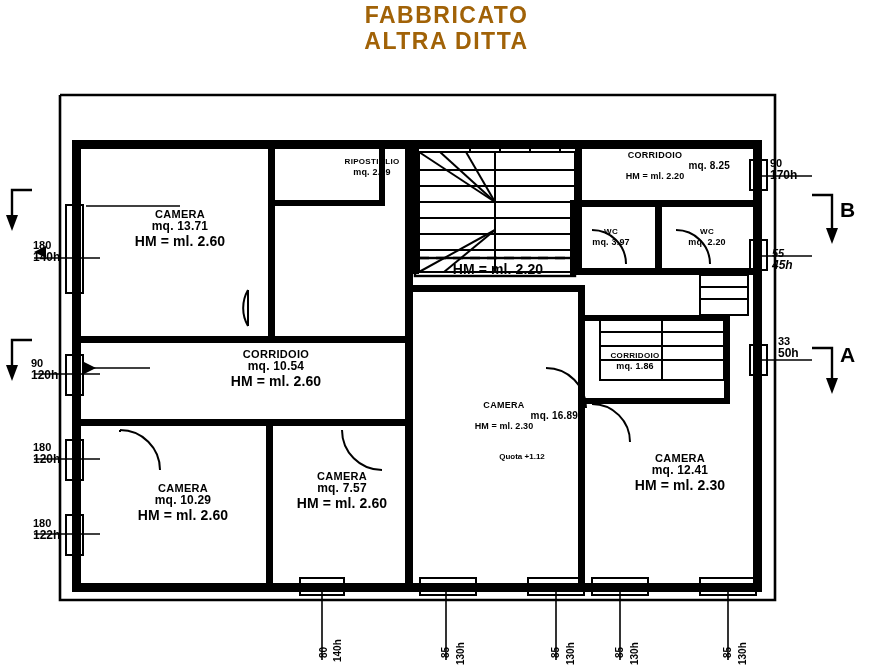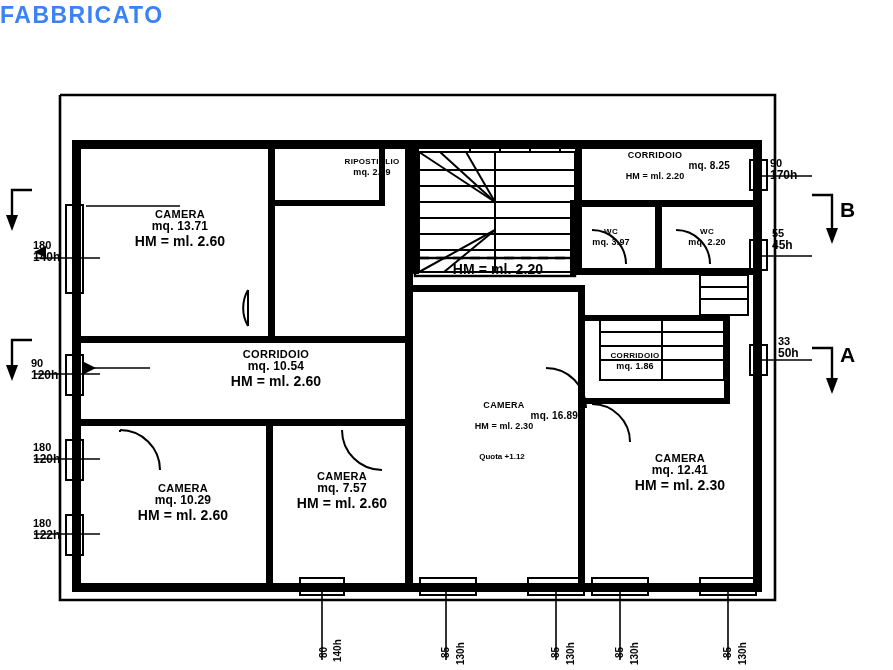"FABBRICATO" .ttl { color: #3b82f6 -> #a16207; text-align: none -> center }
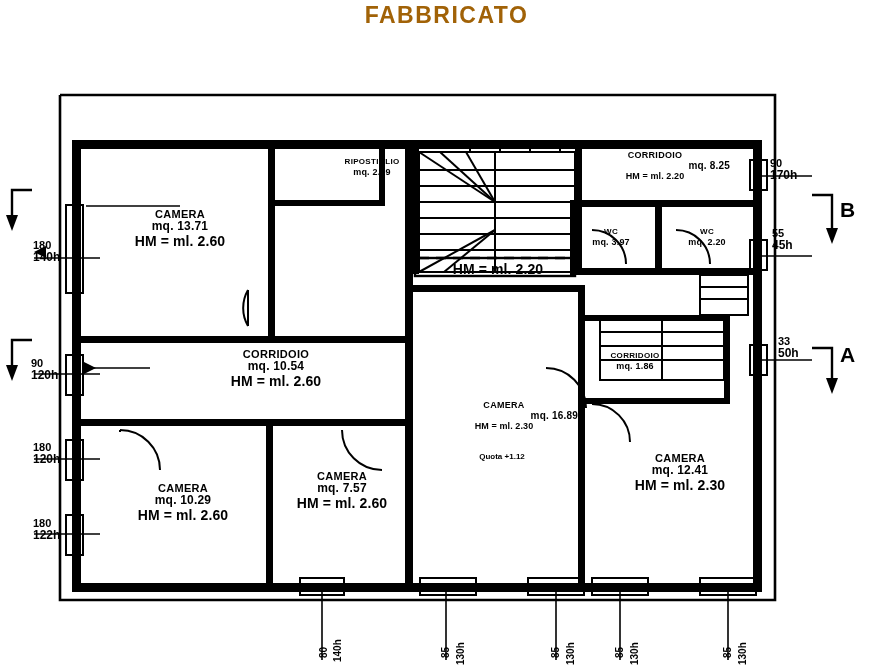"ALTRA DITTA" div.ttl { html: none -> <div>ALTRA DITTA</div> }
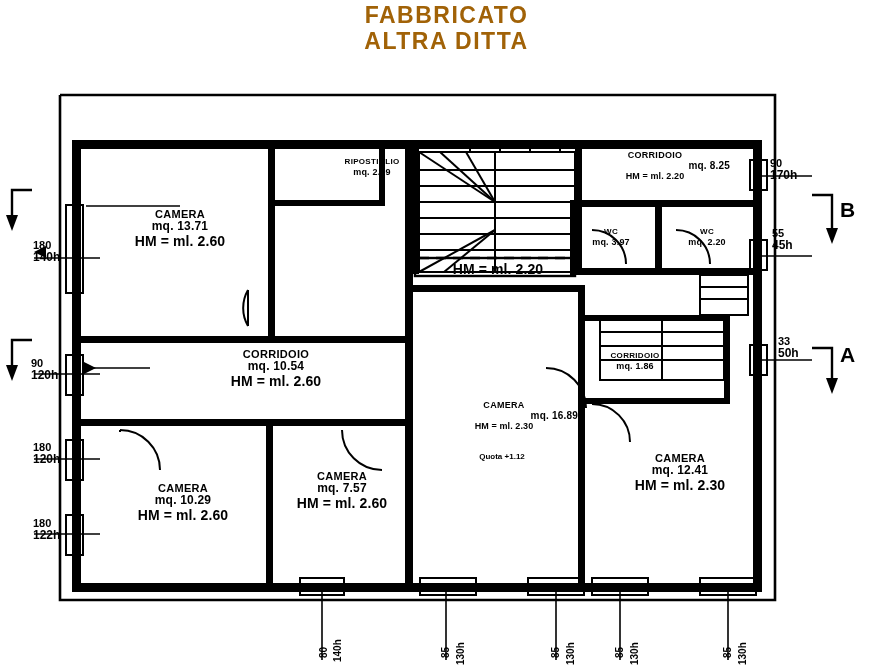"55" div.dim { font-style: none -> italic; top: 228px -> 248px }
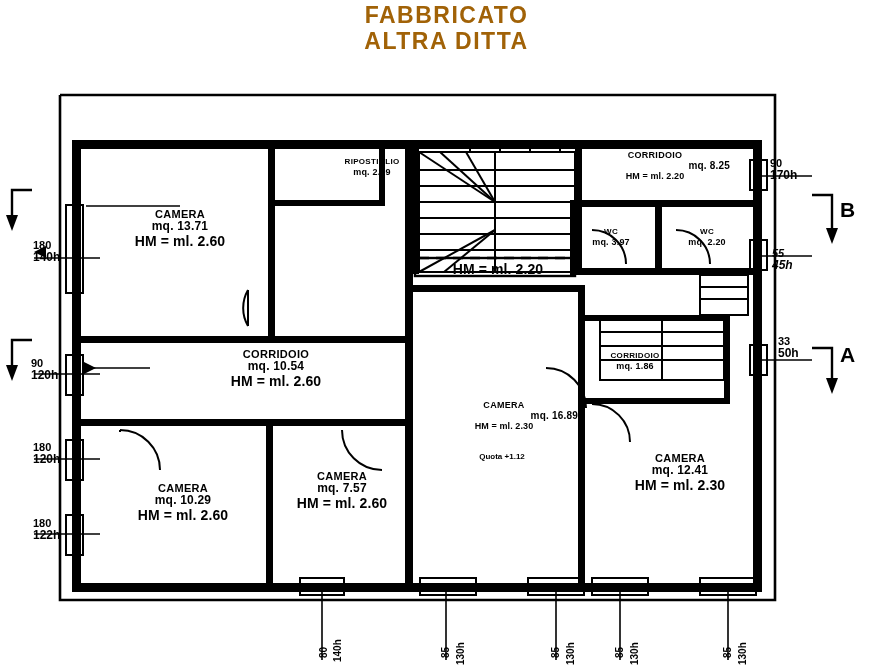"Quota +1.12" div.note { left: 442px -> 462px }
